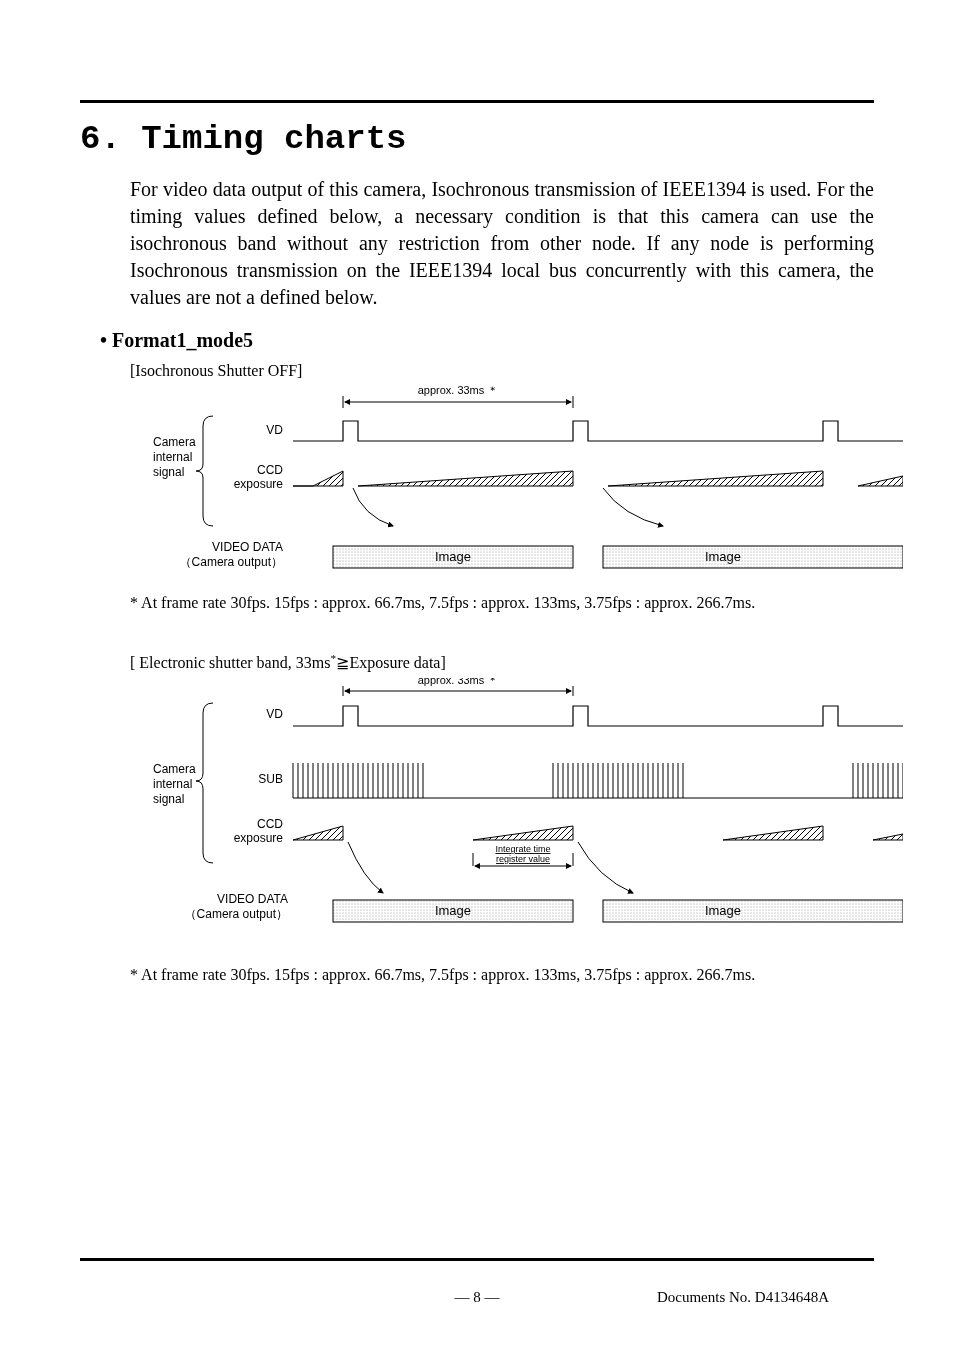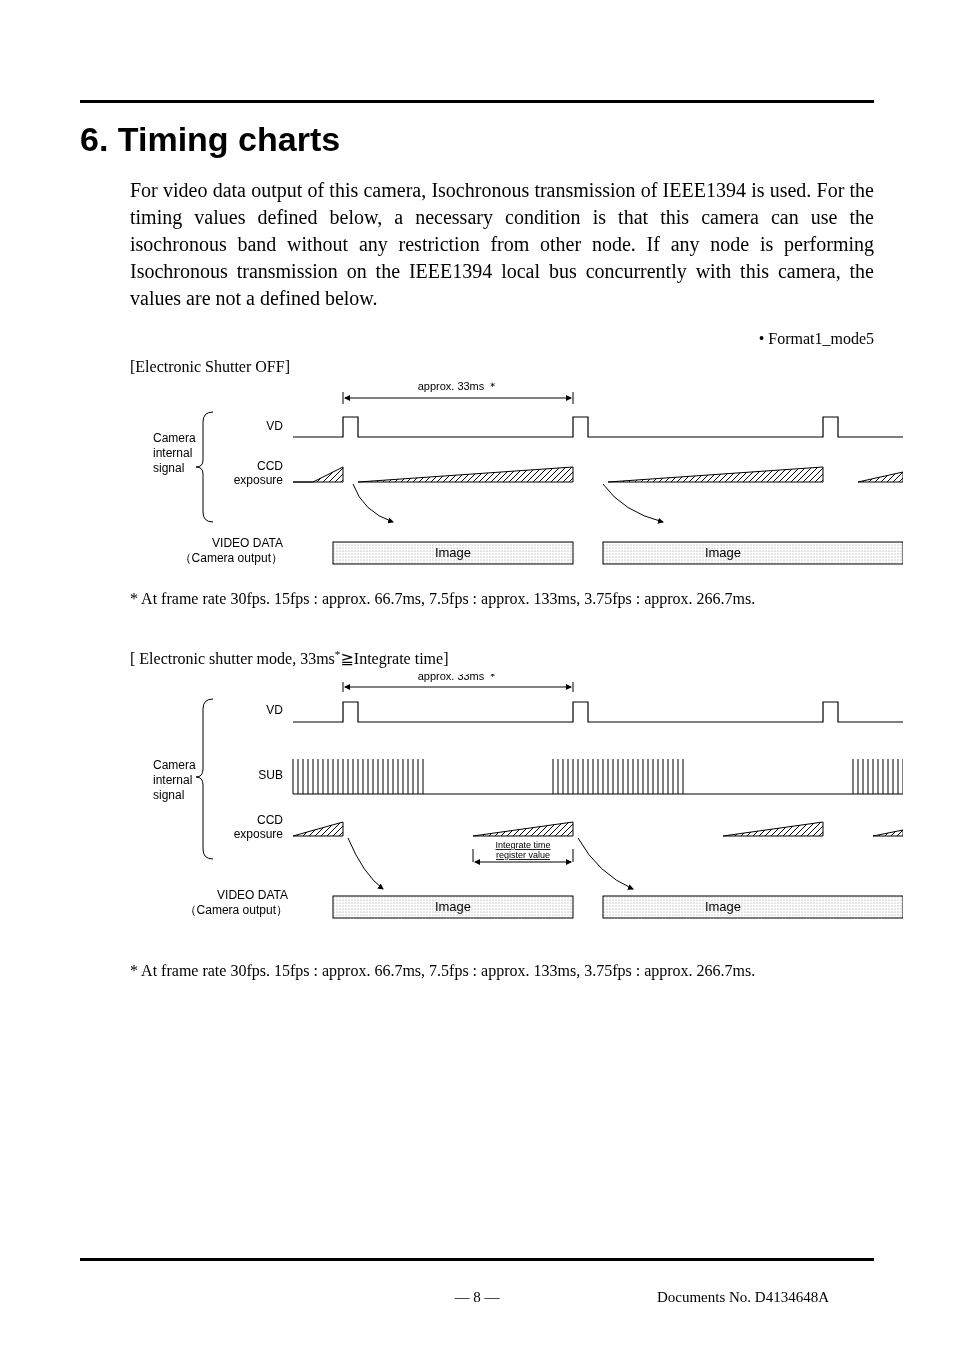"6. Timing charts" h1 { font-family: Liberation Sans, sans-serif -> Liberation Mono, monospace }
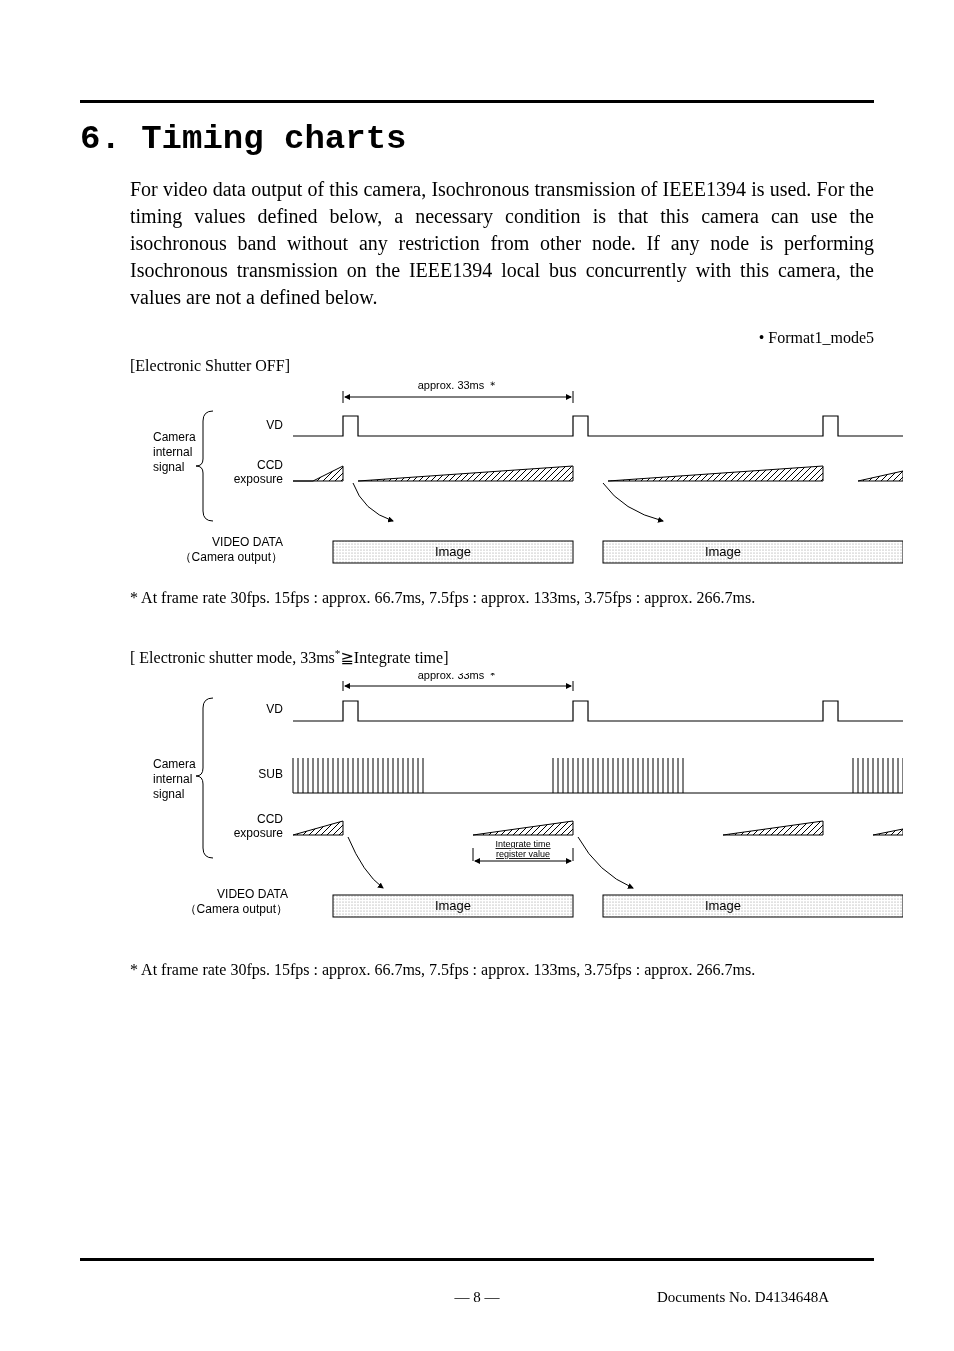"Format1_mode5" .bullet-heading { font-size: 16px -> 20px; font-weight: normal -> bold; text-align: right -> none }
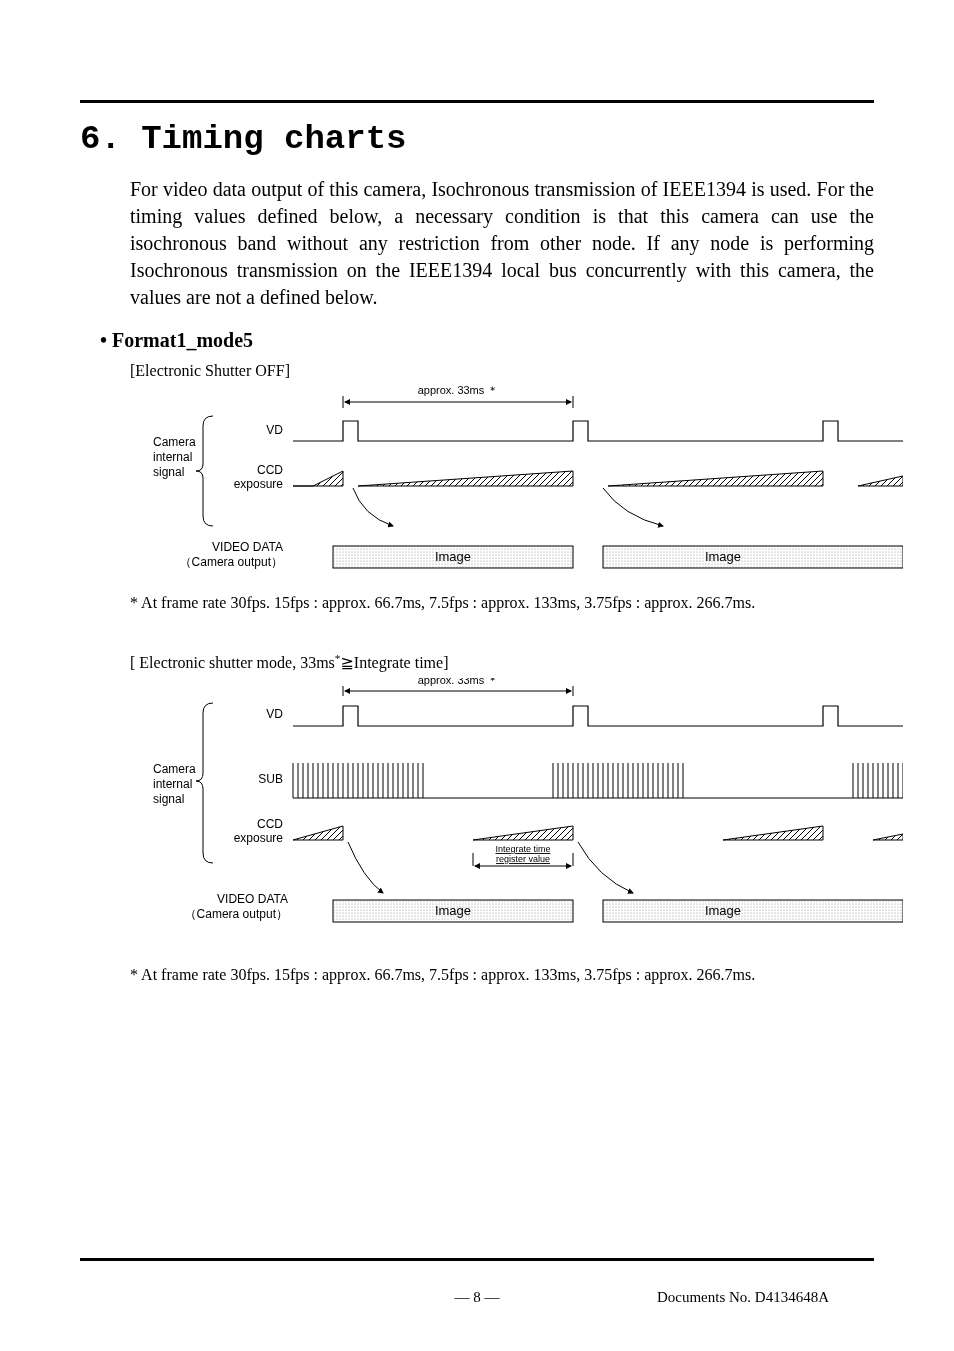"[Electronic Shutter OFF]" p.subcaption { text: Electronic -> Isochronous }
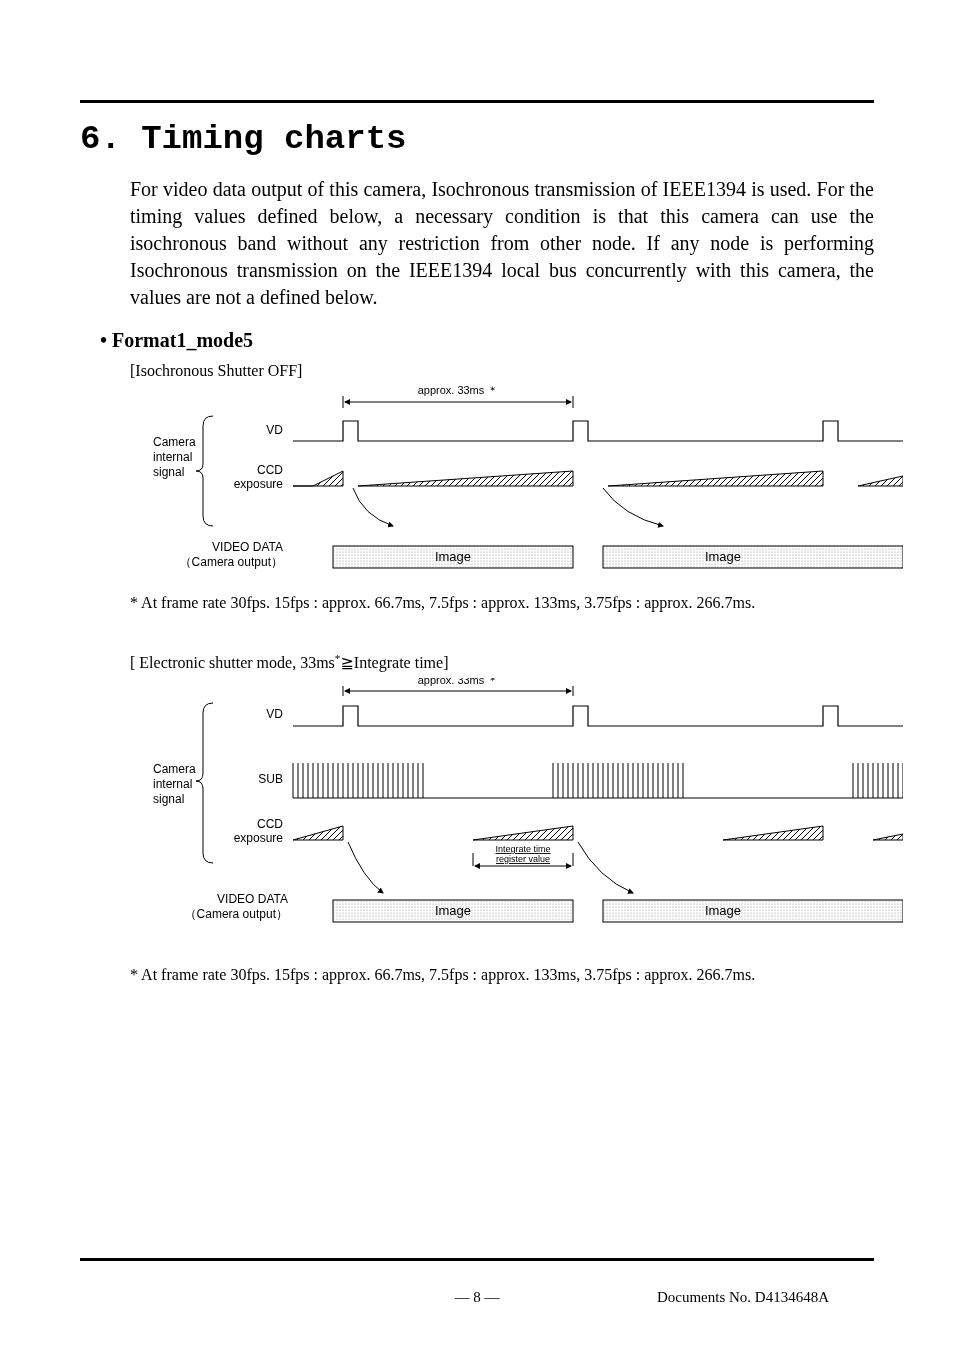"[ Electronic shutter mode, 33ms" span { text: mode -> band }
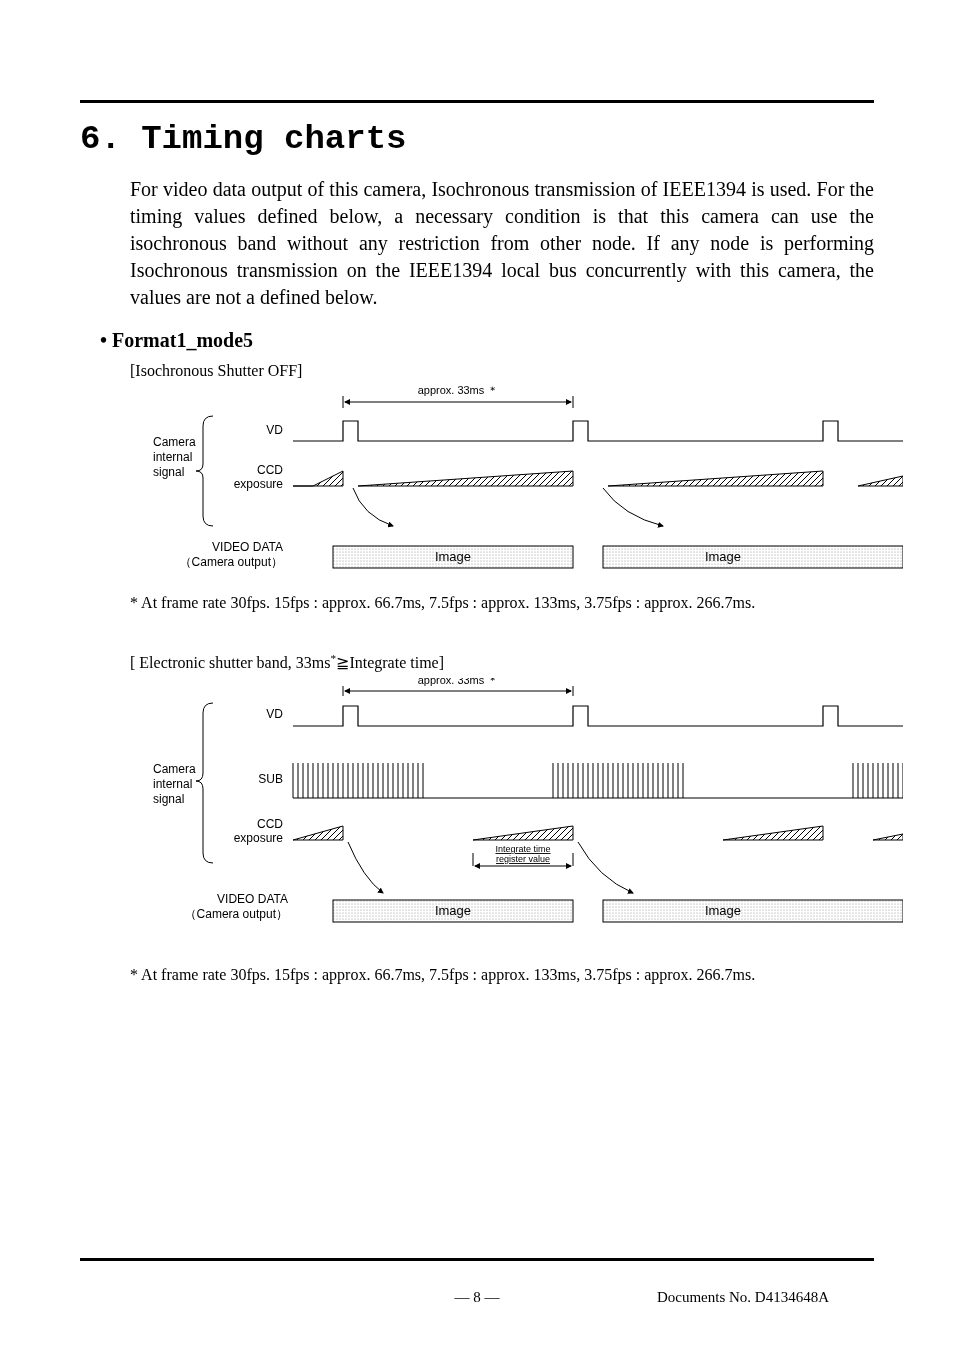"≧Integrate time]" span { text: Integrate time -> Exposure data }
